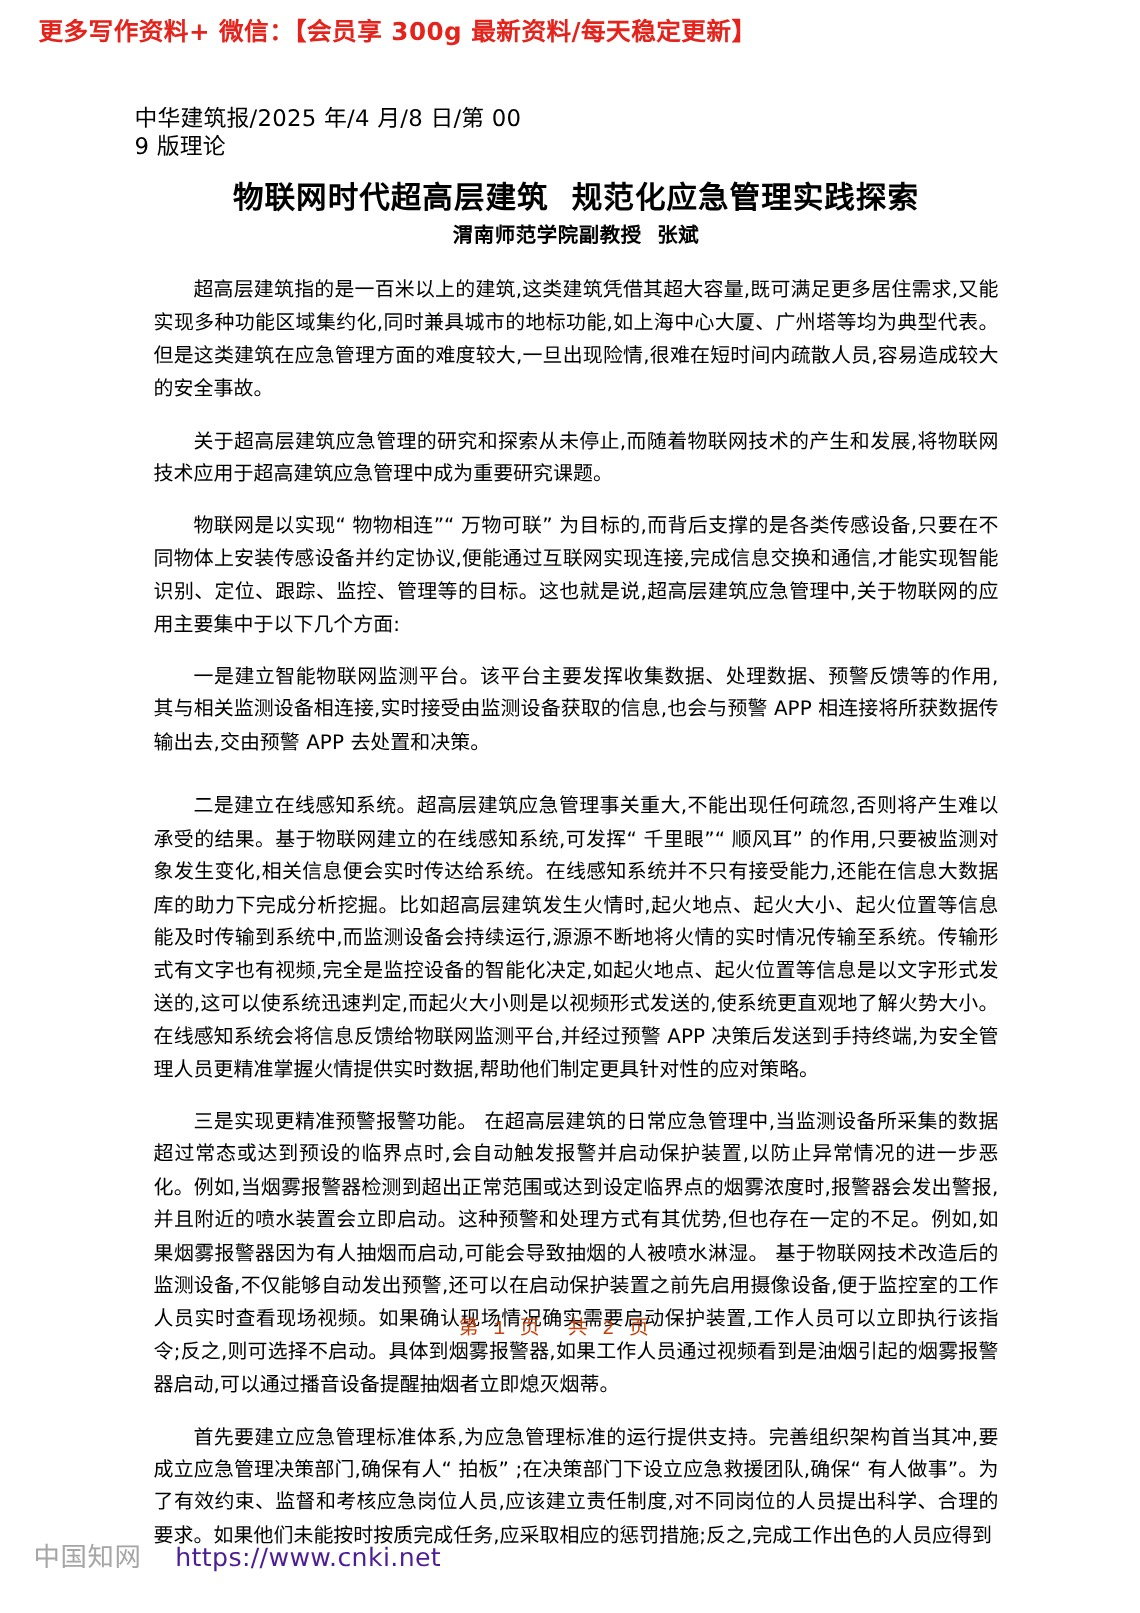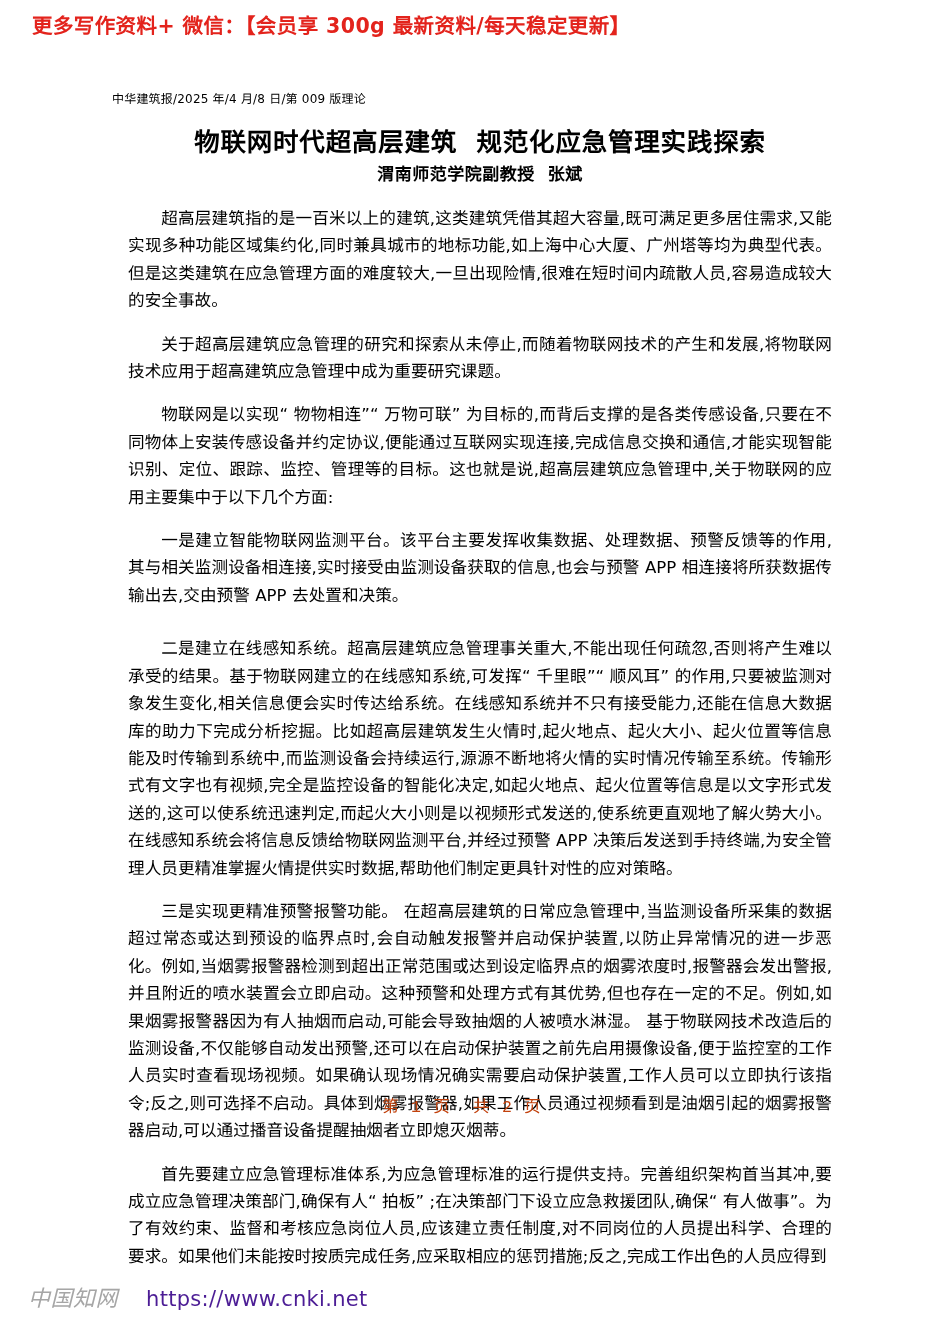"中华建筑报/2025 年/4 月/8 日/第 009" .source-line { font-size: 12px -> 19px }
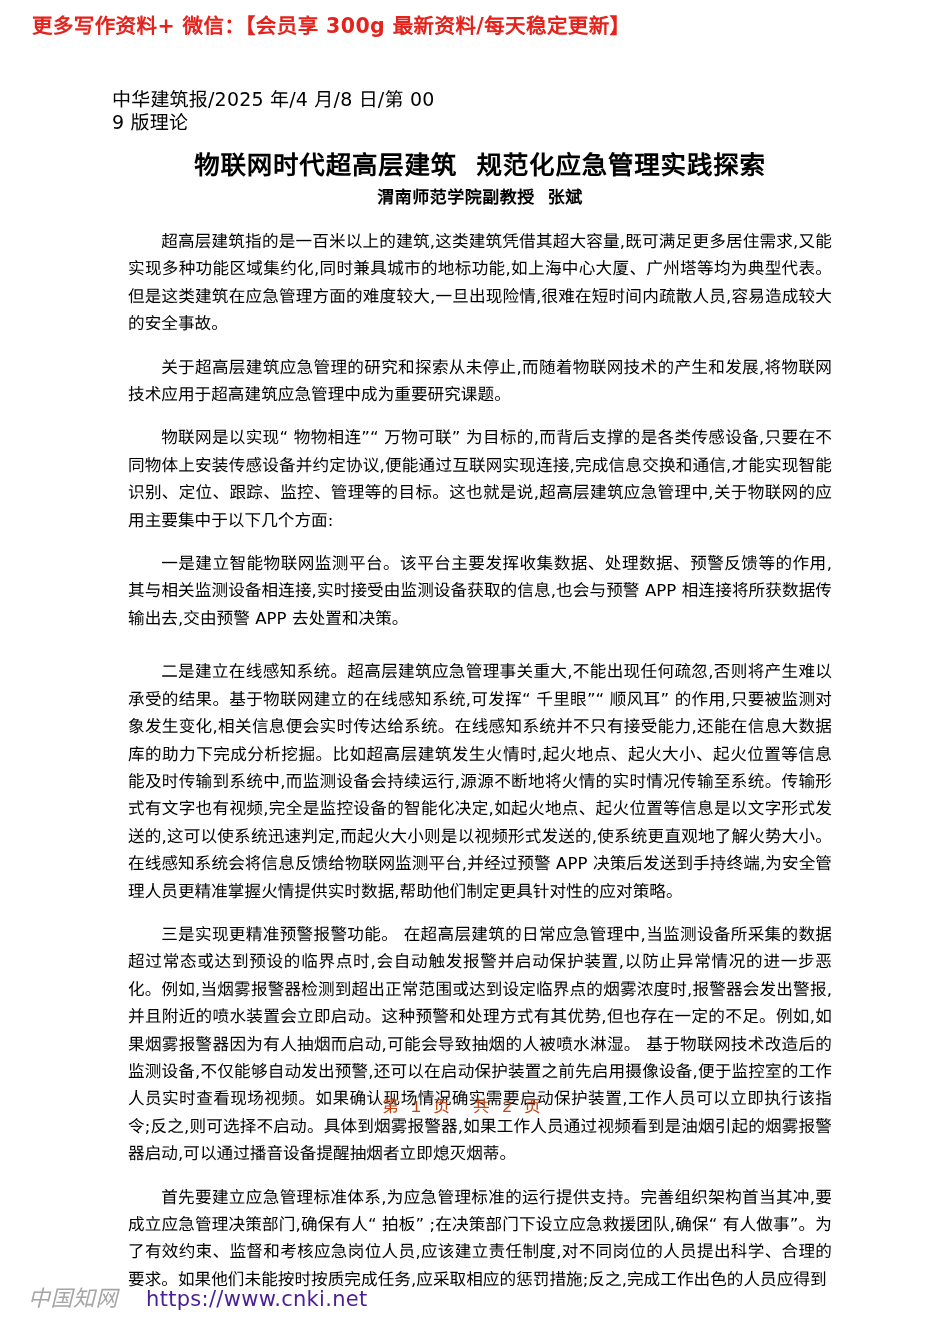"中国知网" .cnki-name { font-style: italic -> none }
